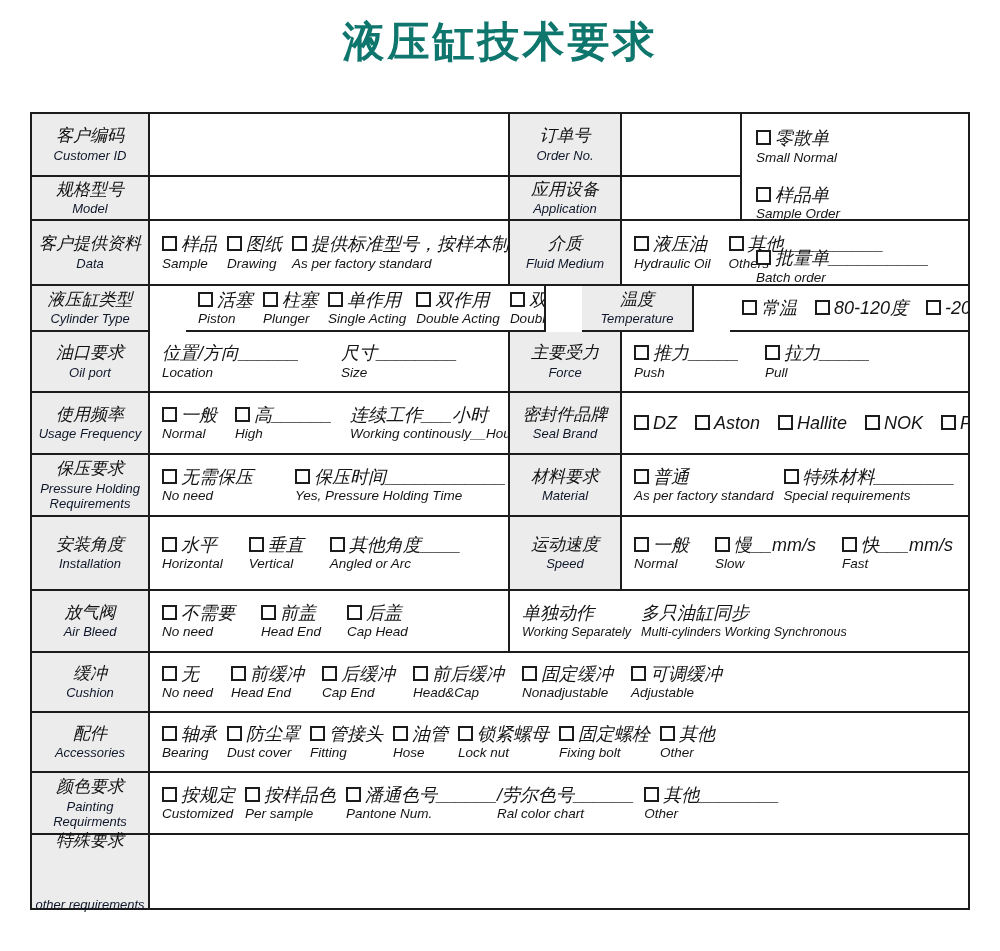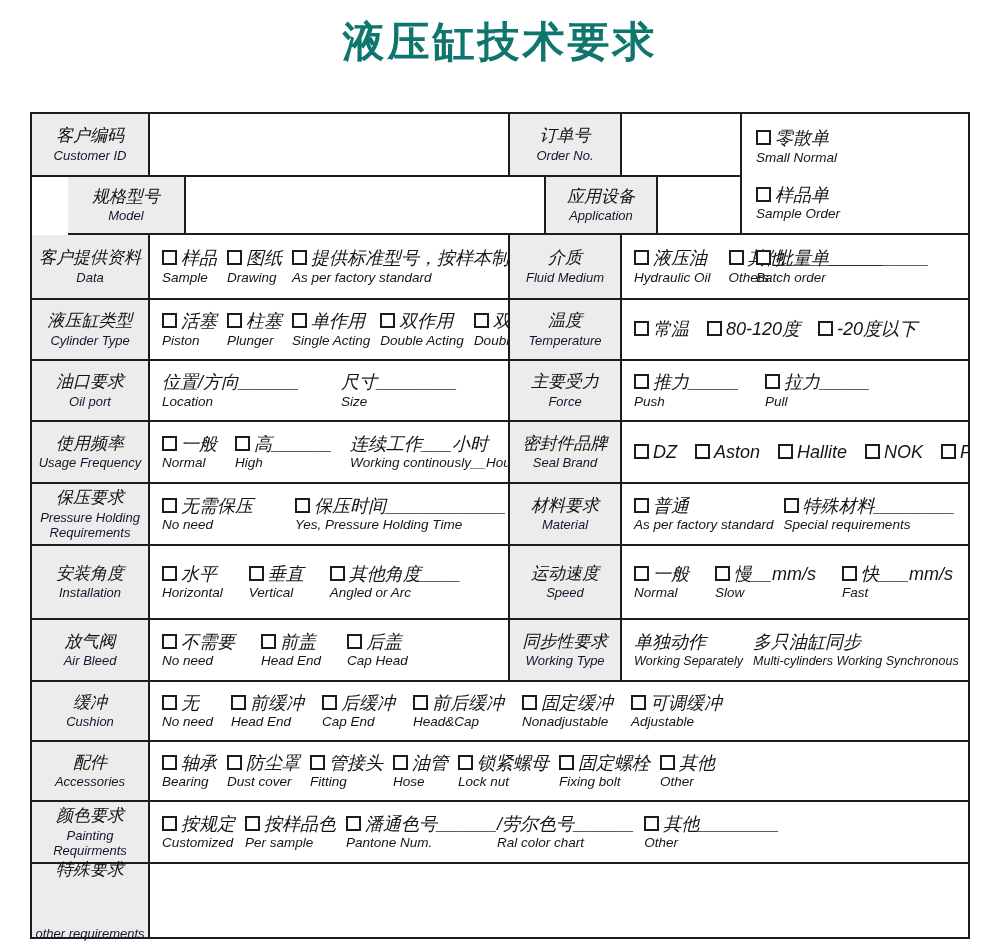"规格型号" .r2 { height: 58px -> 44px; padding-left: 36px -> none }
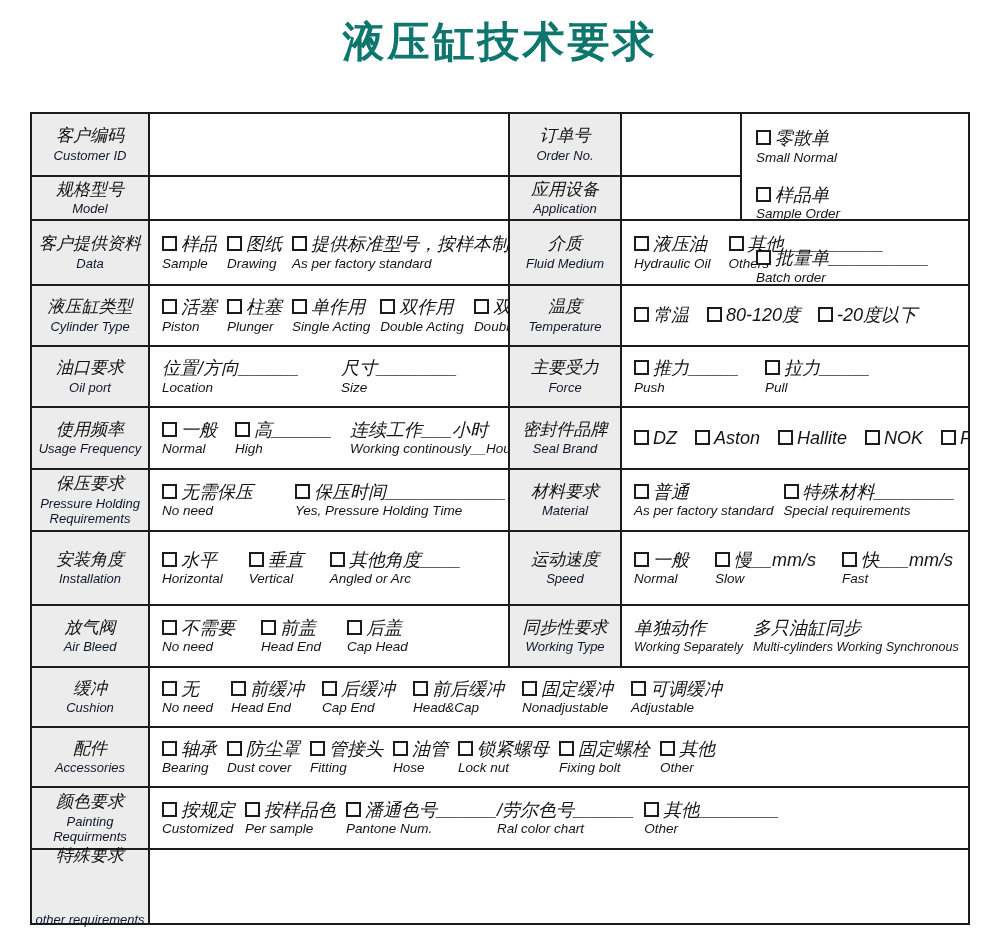"液压缸类型" .r4 { gap: none -> 36px; height: 61px -> 46px }
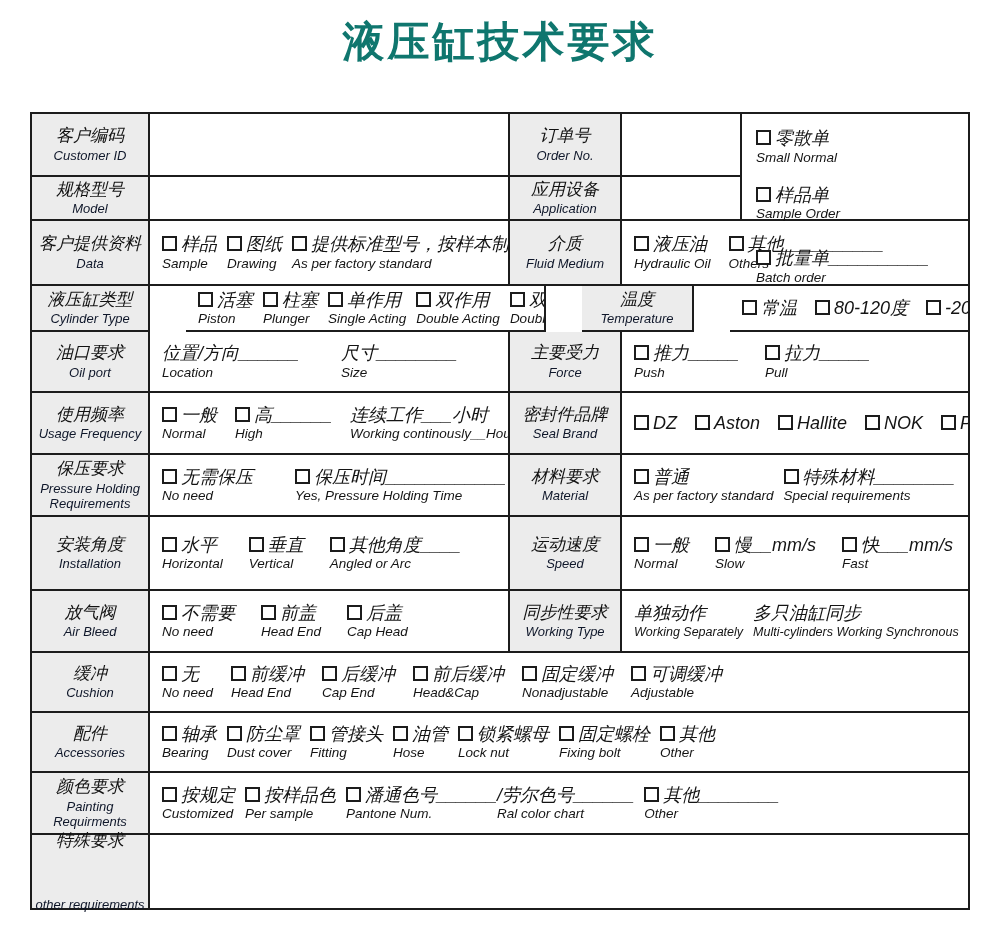"同步性要求" div.cell { html: <div> <span>同步性要求</span> <span>Working Type</span> </div> -> none }
